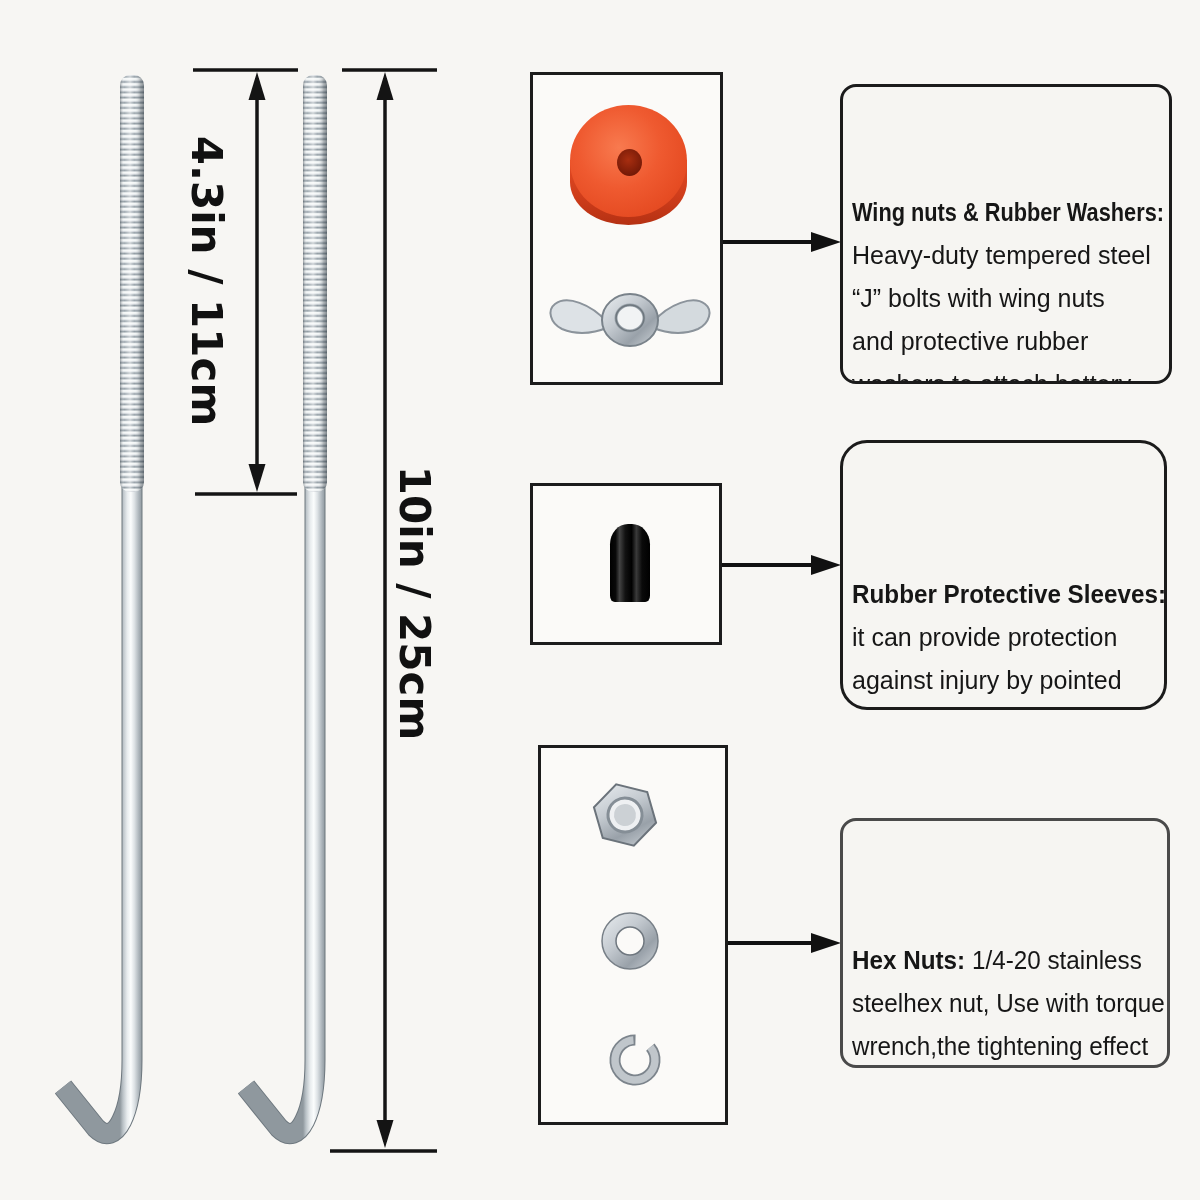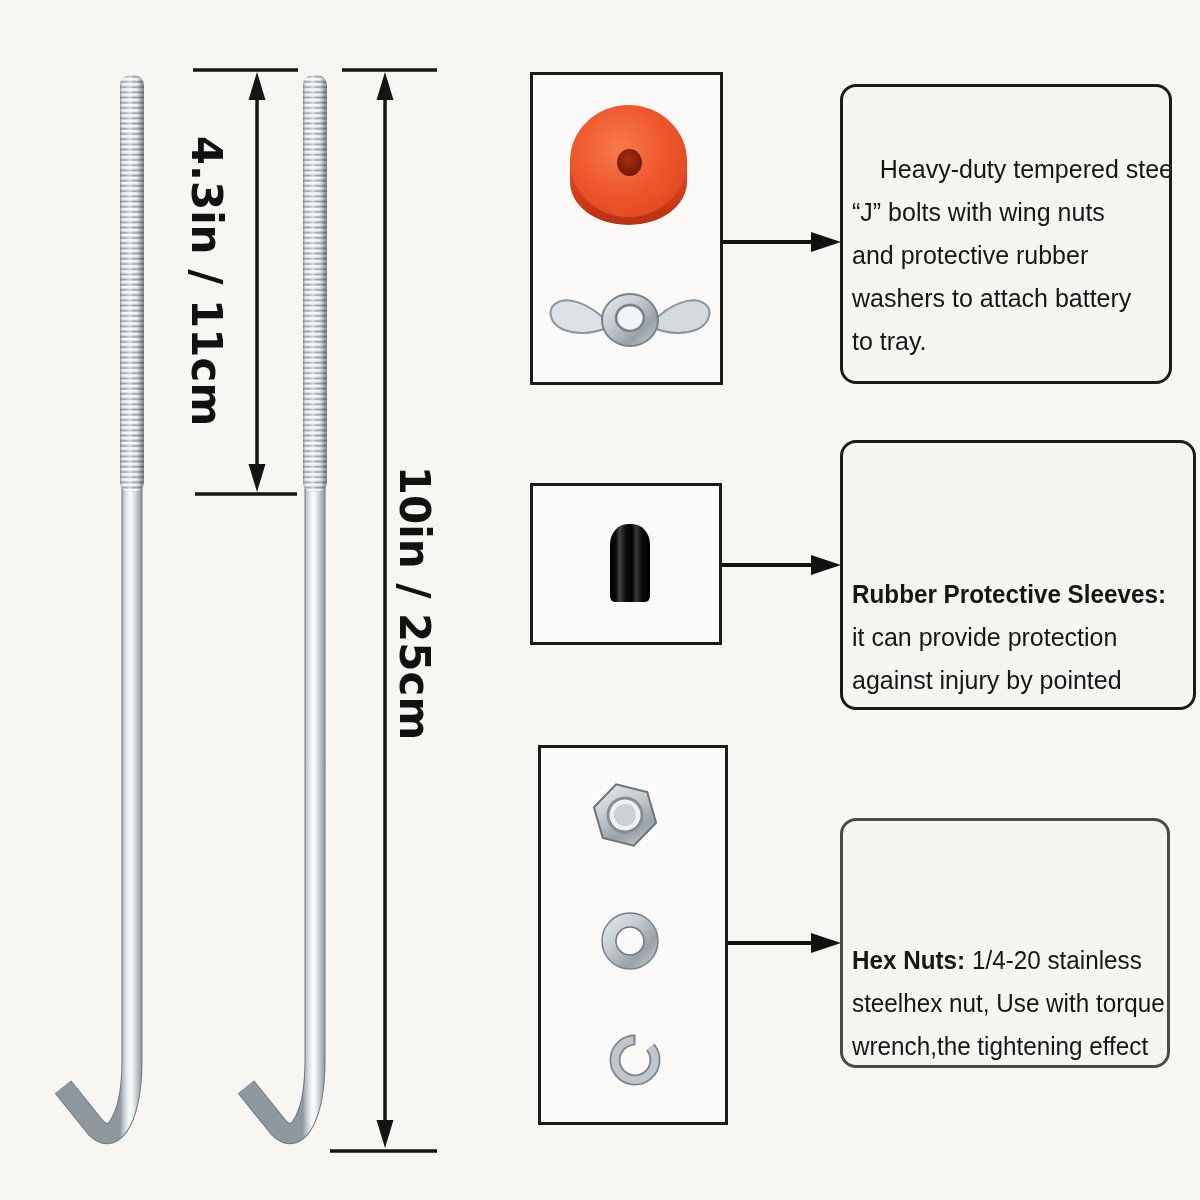"Wing nuts & Rubber Washers:" div { html: none -> <div><span>Wing nuts &amp; Rubber Washers:</span></div> }
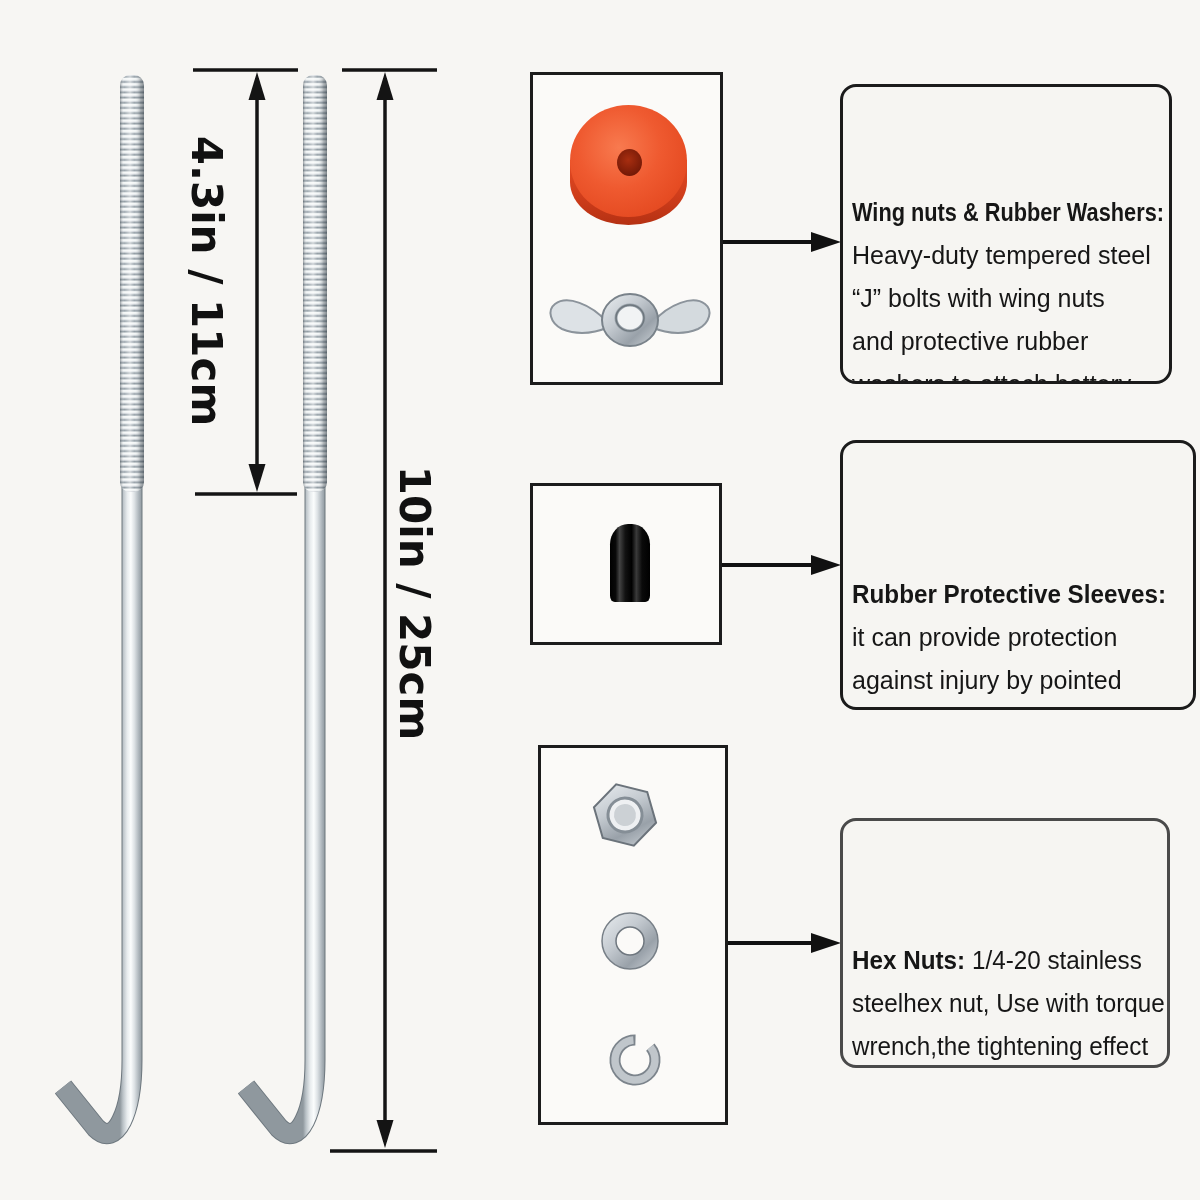"Rubber Protective Sleeves:" #tb2 { border-radius: none -> 27px; width: 356px -> 327px }
